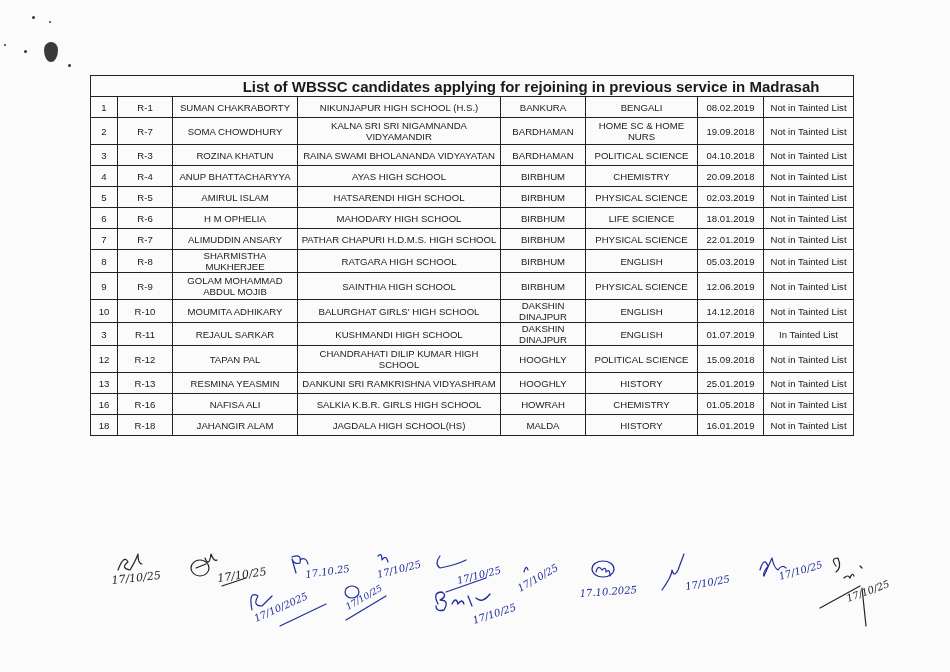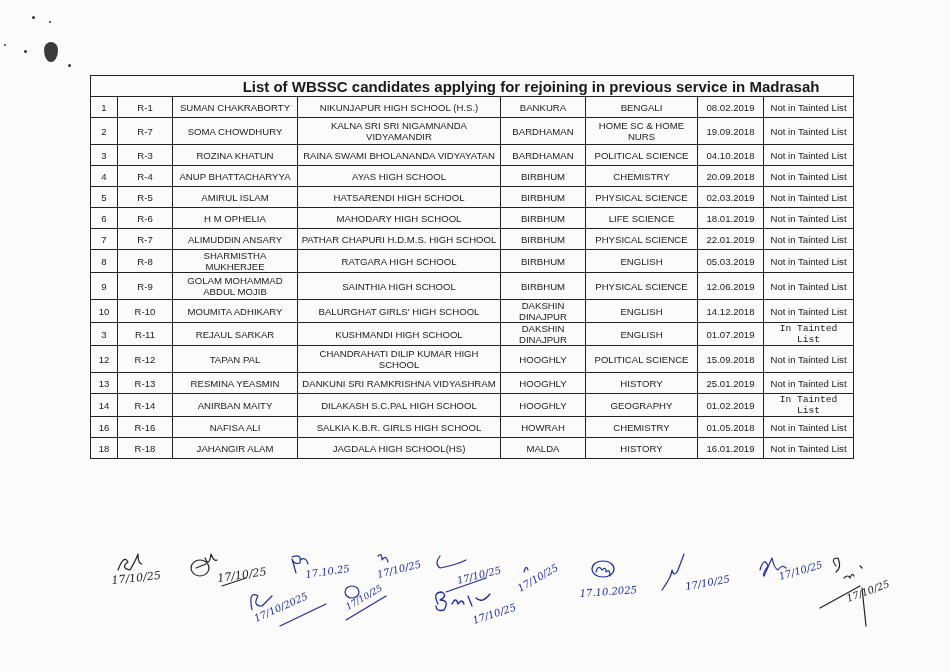"In Tainted List" .bold { font-family: Liberation Mono, monospace -> none }
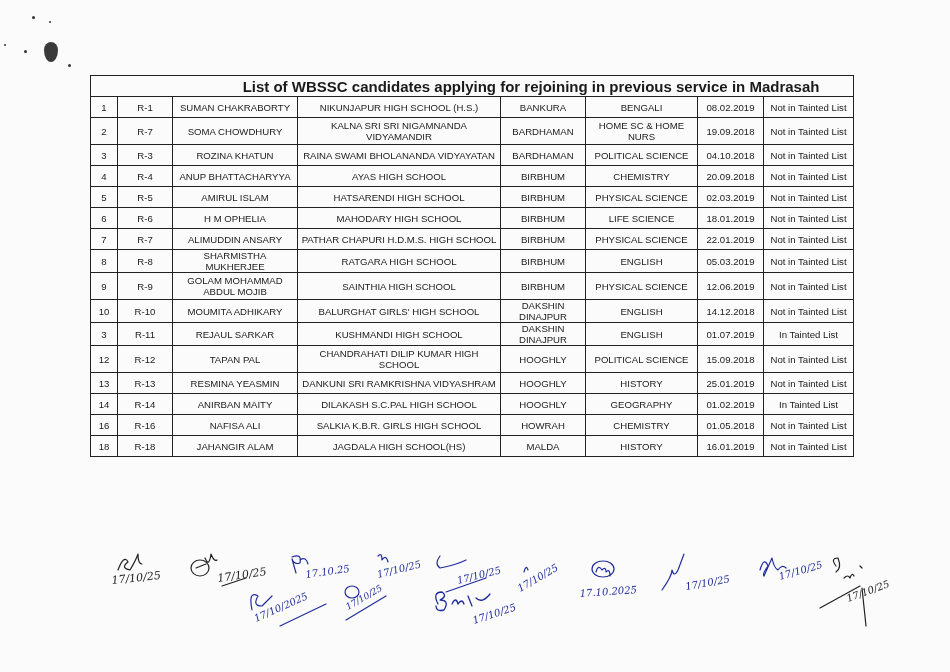"14" tr.r { html: <tr> <td>14</td> <td>R-14</td> <td>ANIRBAN MAITY</td> <td>DILAKASH S.C.PAL HIGH SCHOOL</td> <td>HOOGHLY</td> <td>GEOGRAPHY</td> <td>01.02.2019</td> <td>In Tainted List</td> </tr> -> none }
